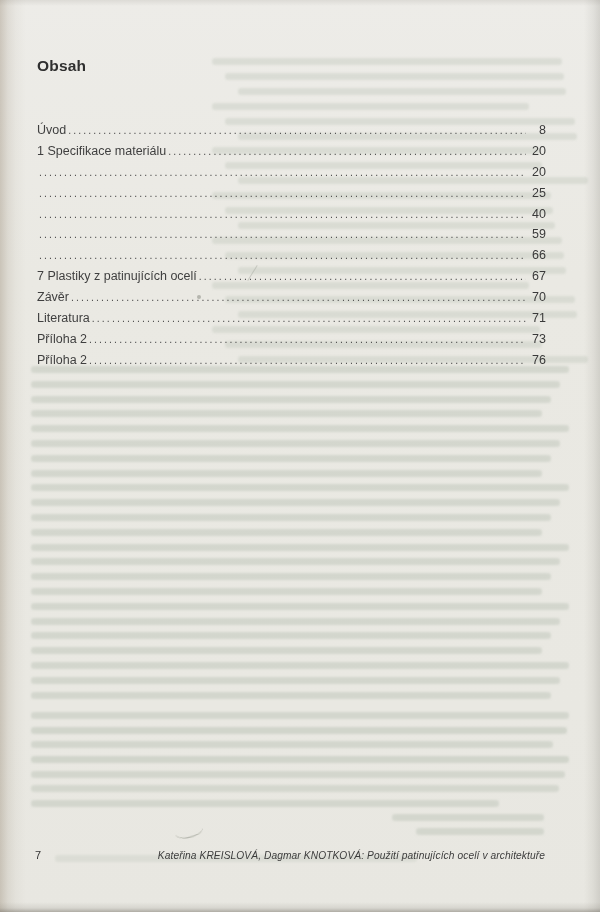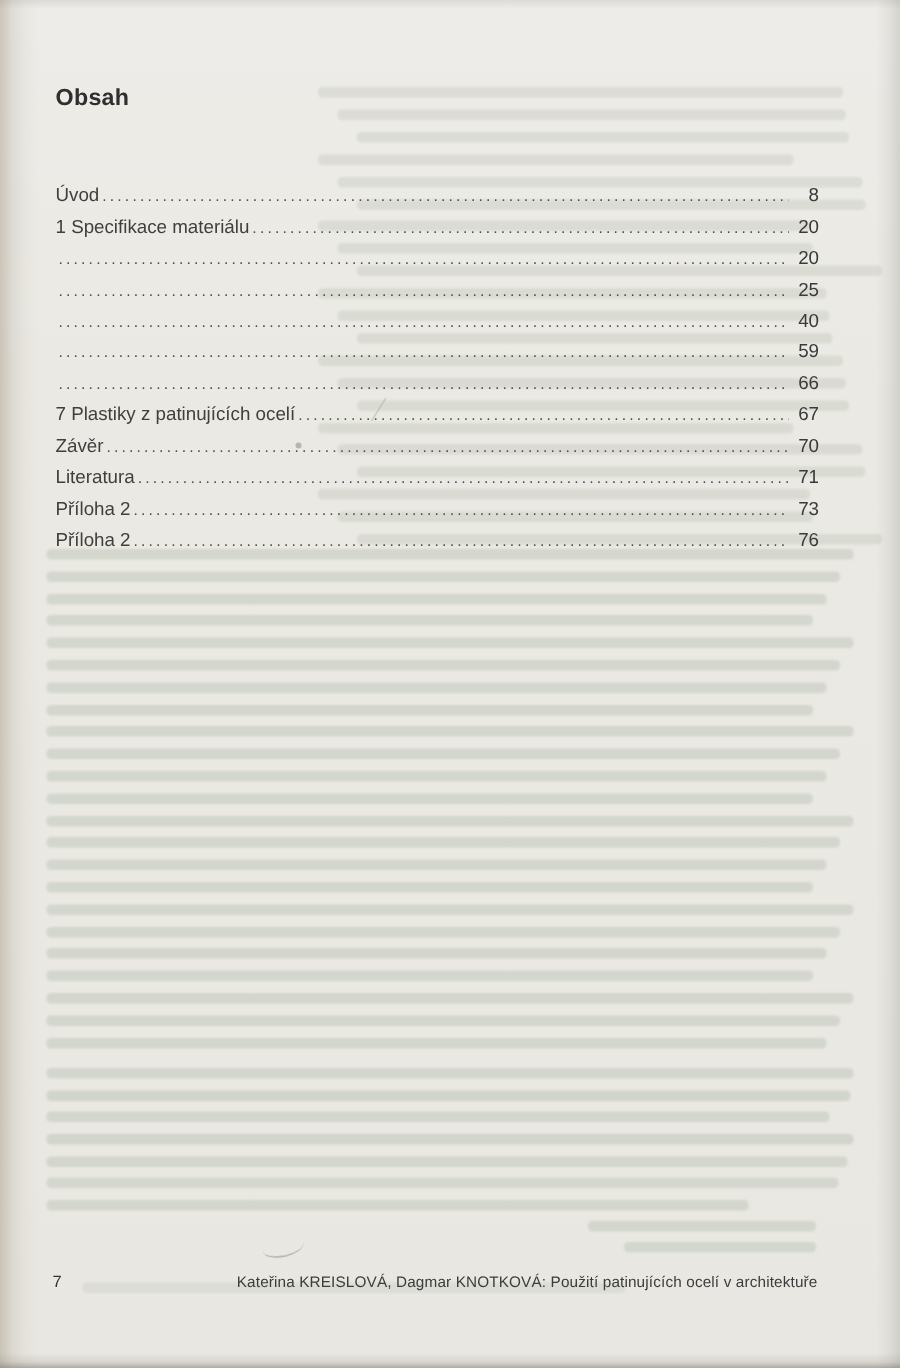"Kateřina KREISLOVÁ, Dagmar KNOTKOVÁ:" .running { font-style: none -> italic }
